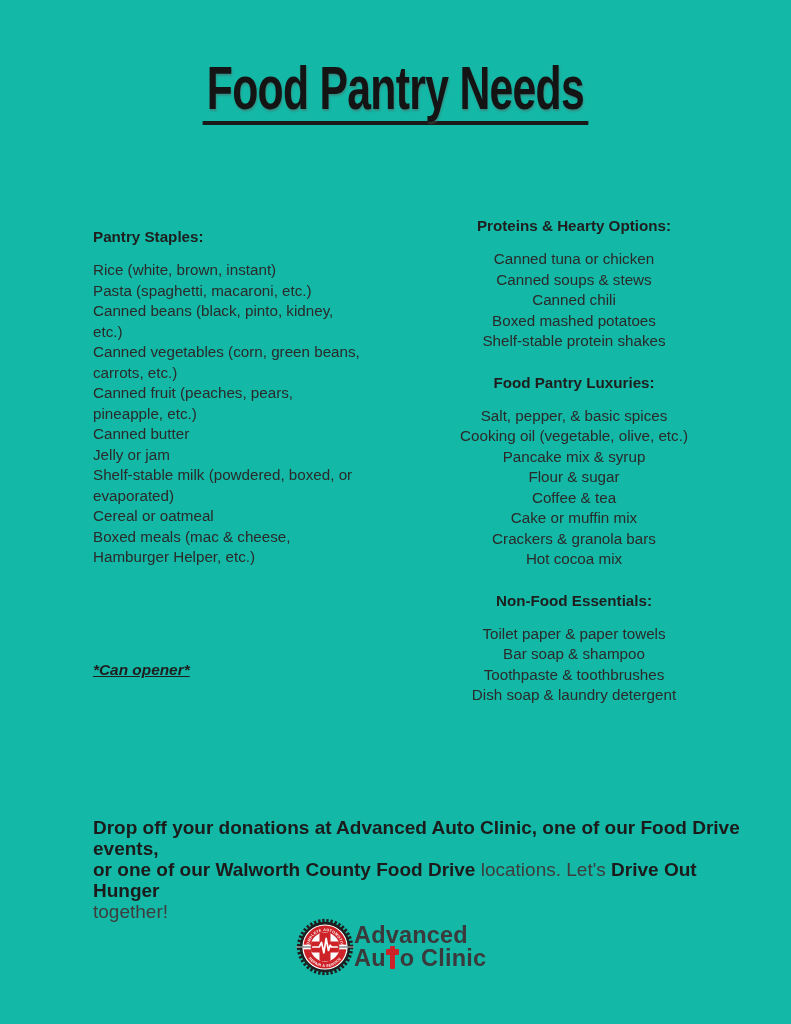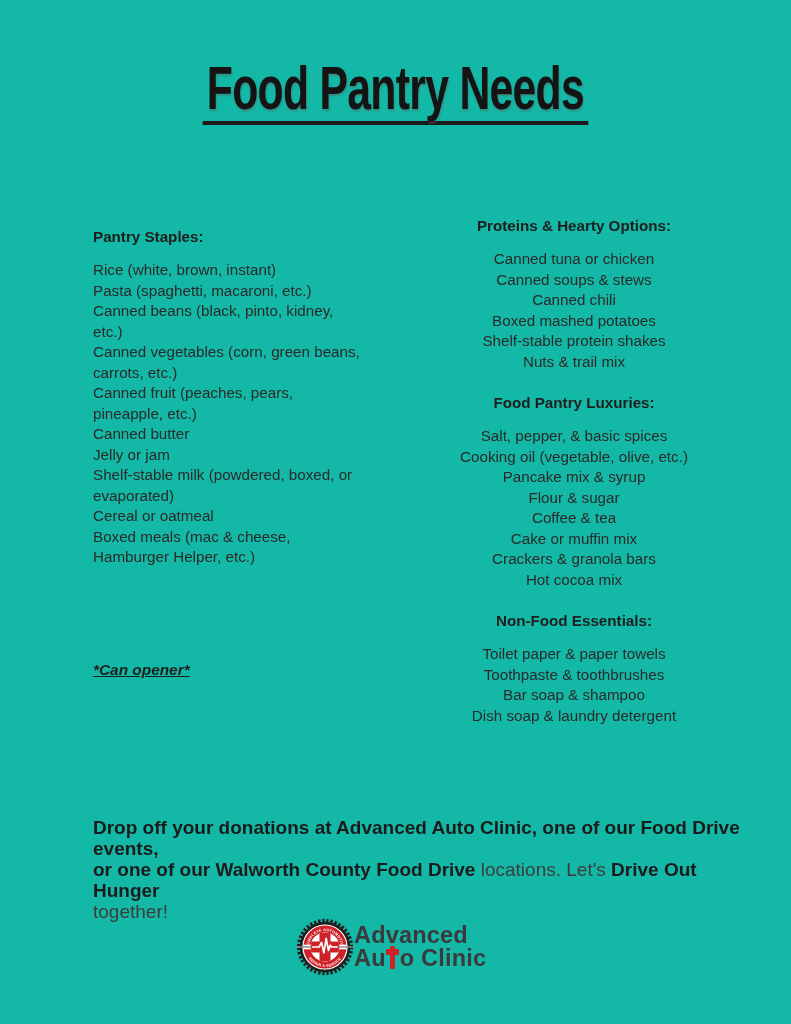"Nuts & trail mix" div.item { html: <div>Nuts &amp; trail mix</div> -> none }
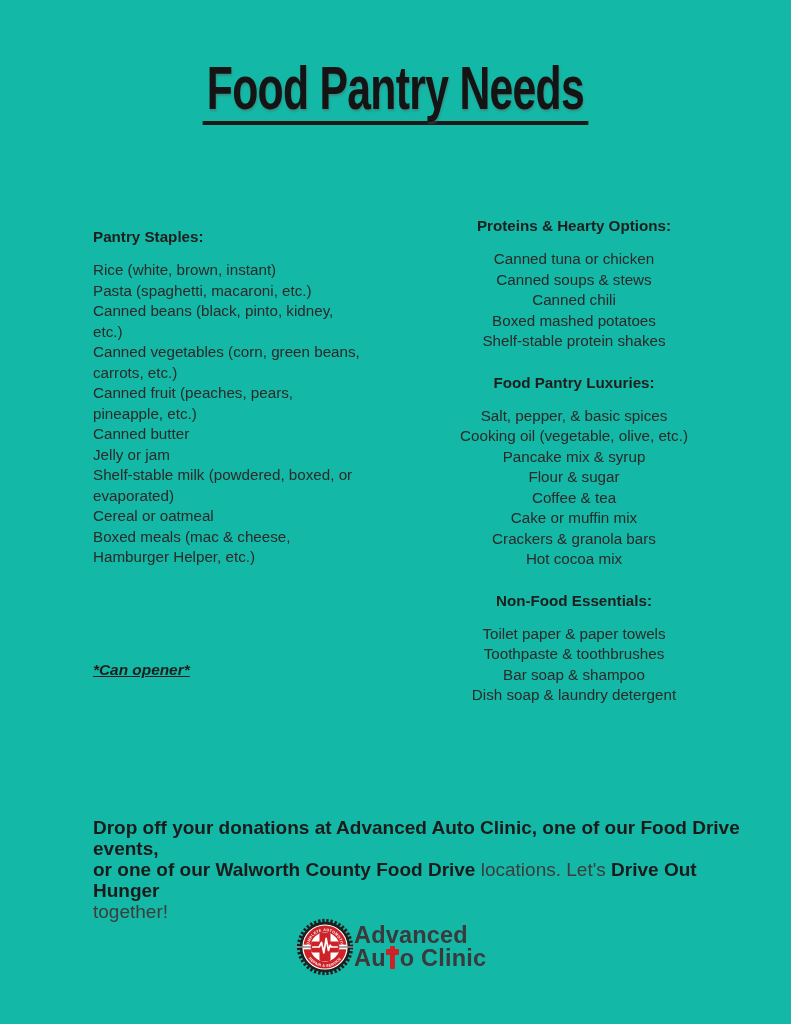"Toothpaste & toothbrushes" div.item { order: before "Bar soap & shampoo" -> after "Bar soap & shampoo" }
